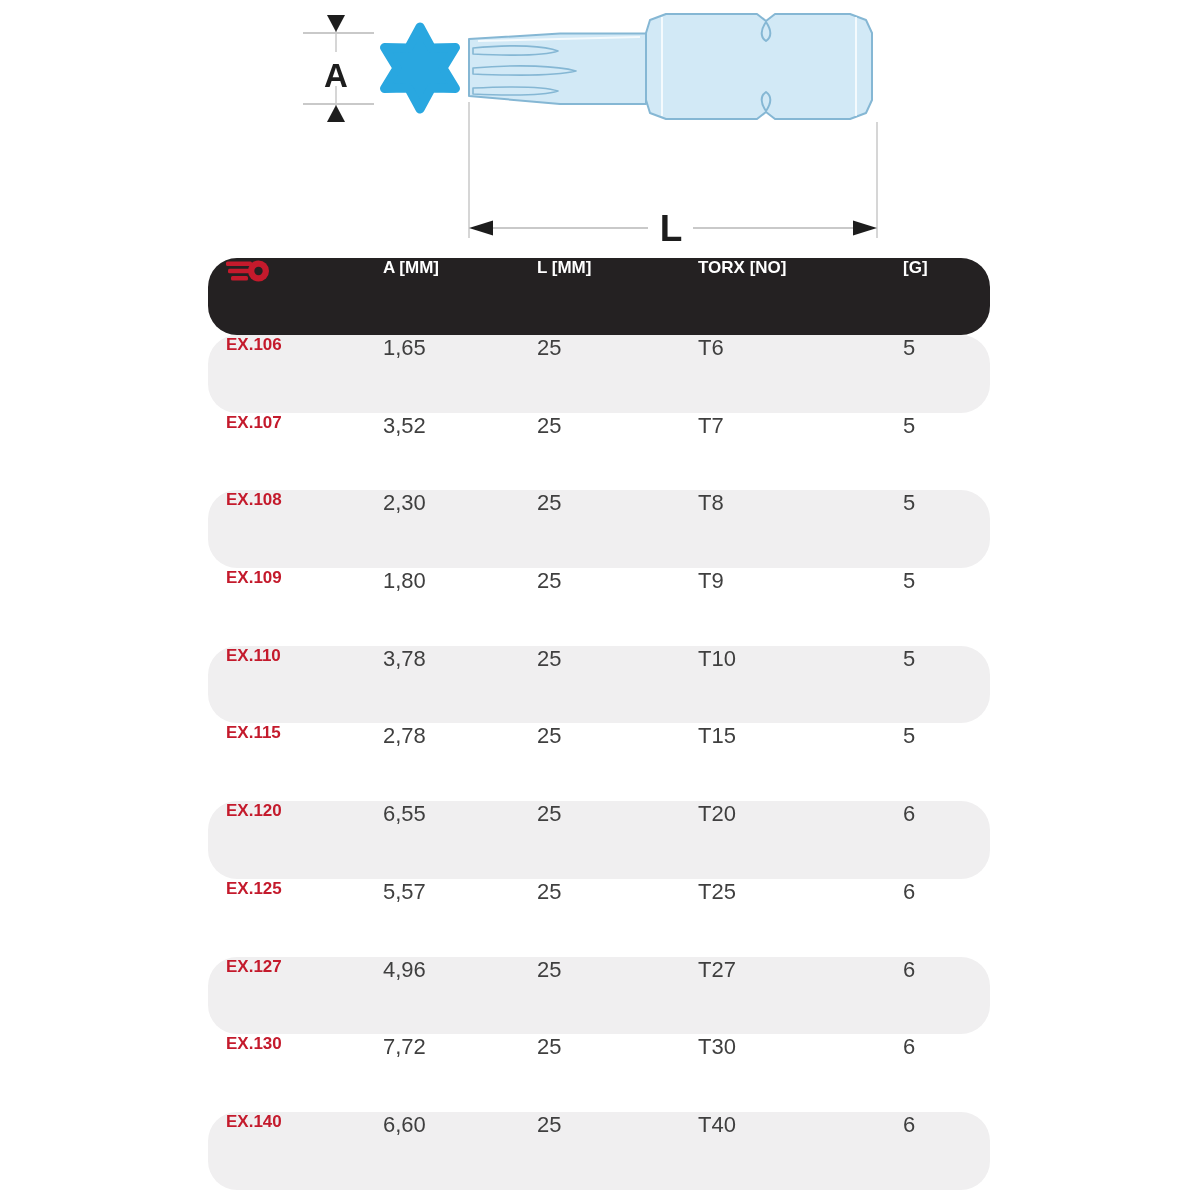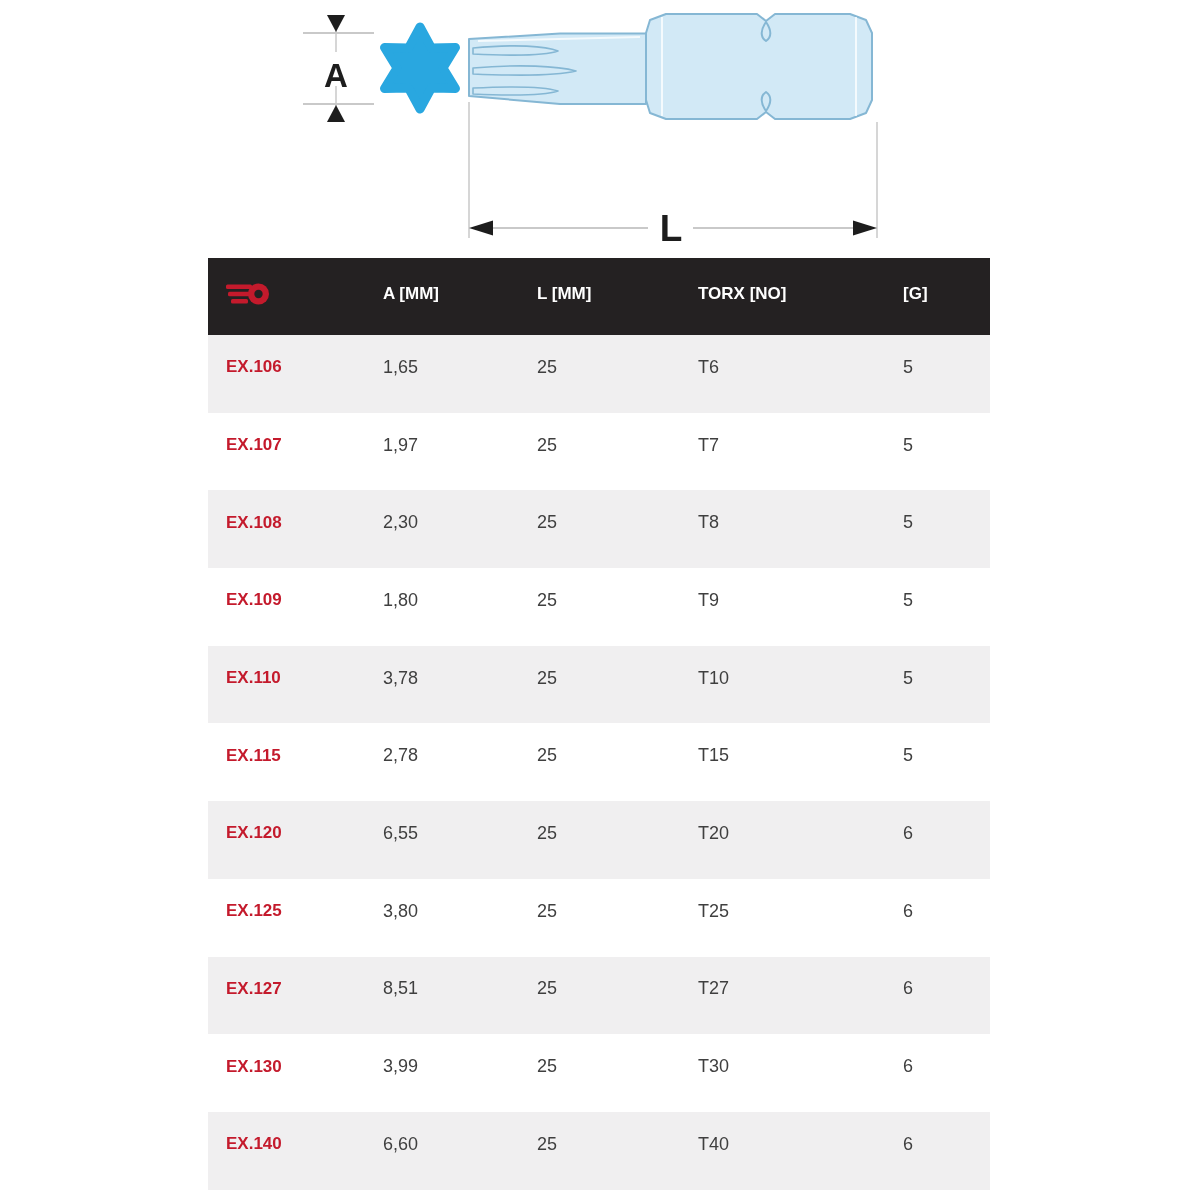"A [MM]" .row { align-items: center -> none; border-radius: none -> 29px }
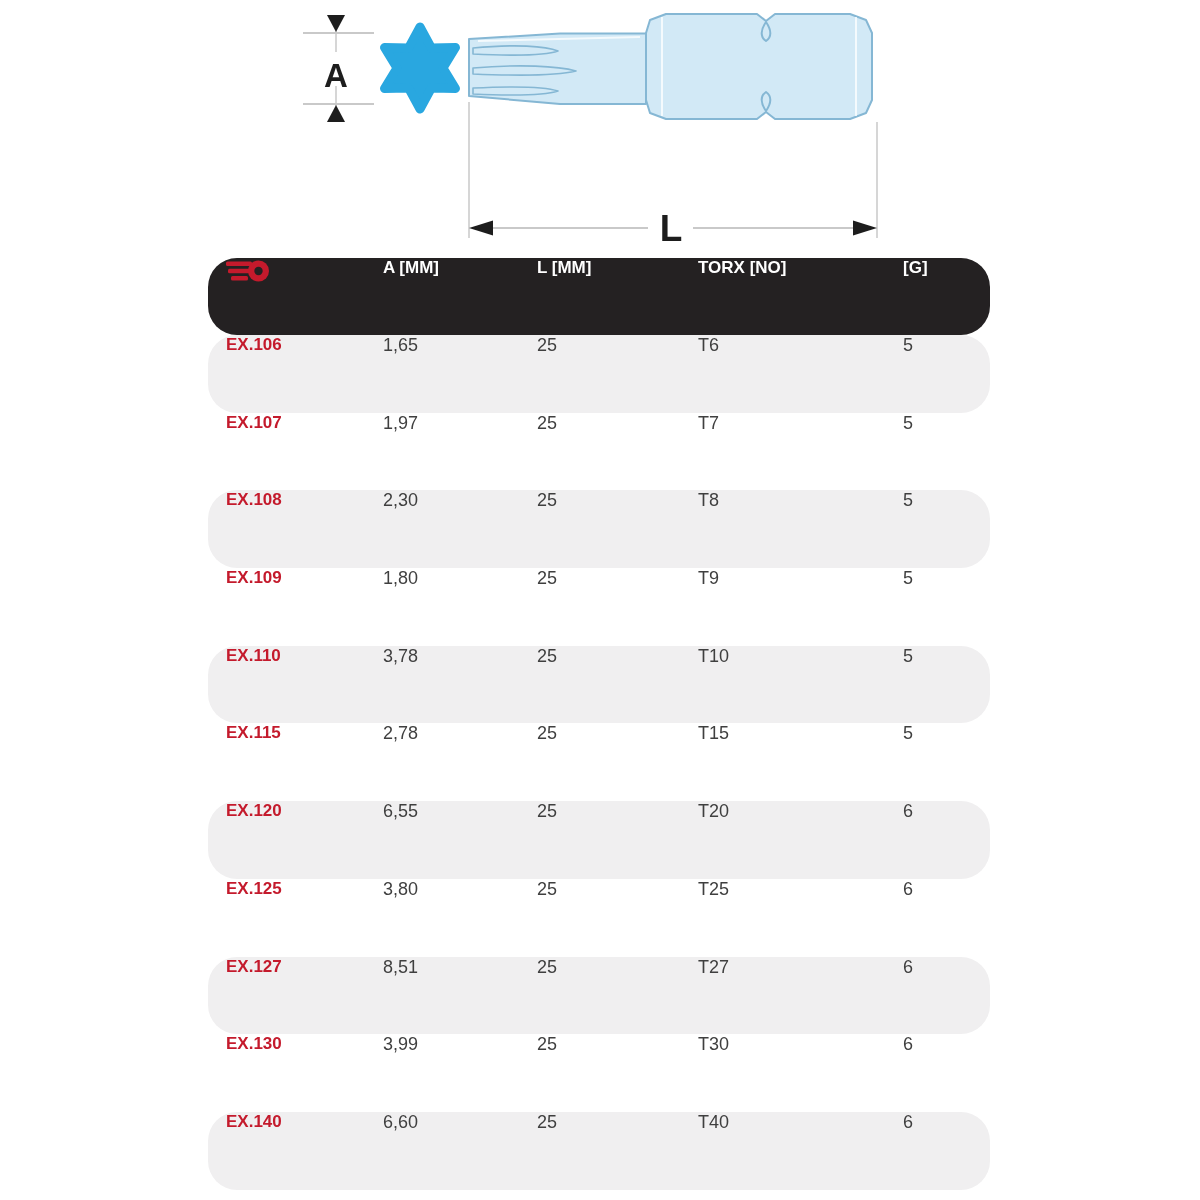"1,65" .row:not(.hdr) .cell:not(.cell-ref) { font-size: 18px -> 22px }
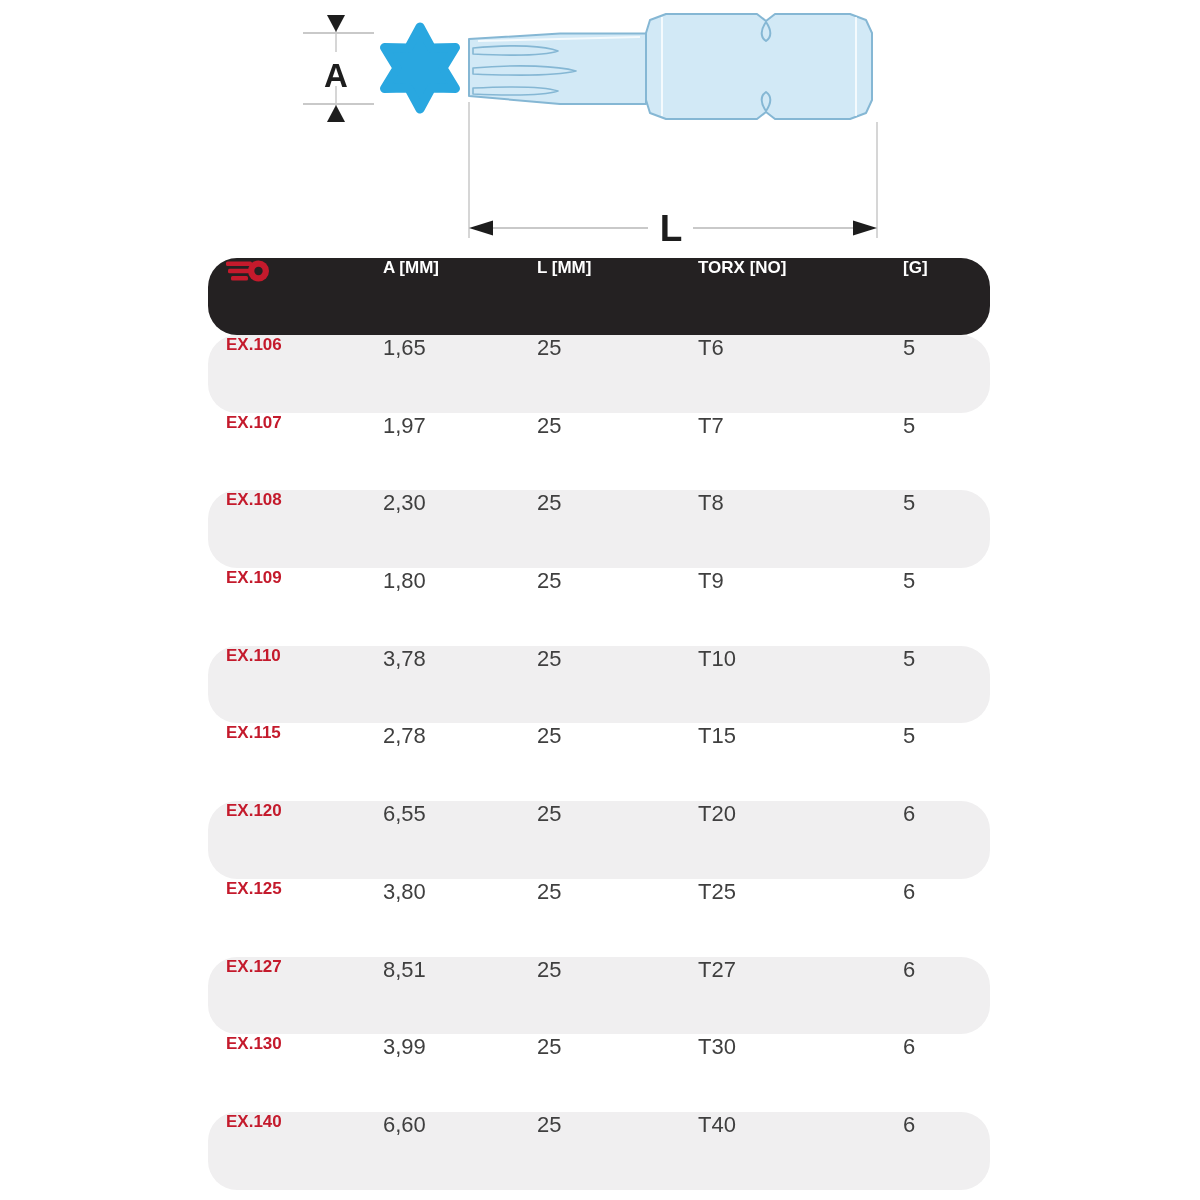"1,97" div.cell { text: 1,97 -> 3,52 }
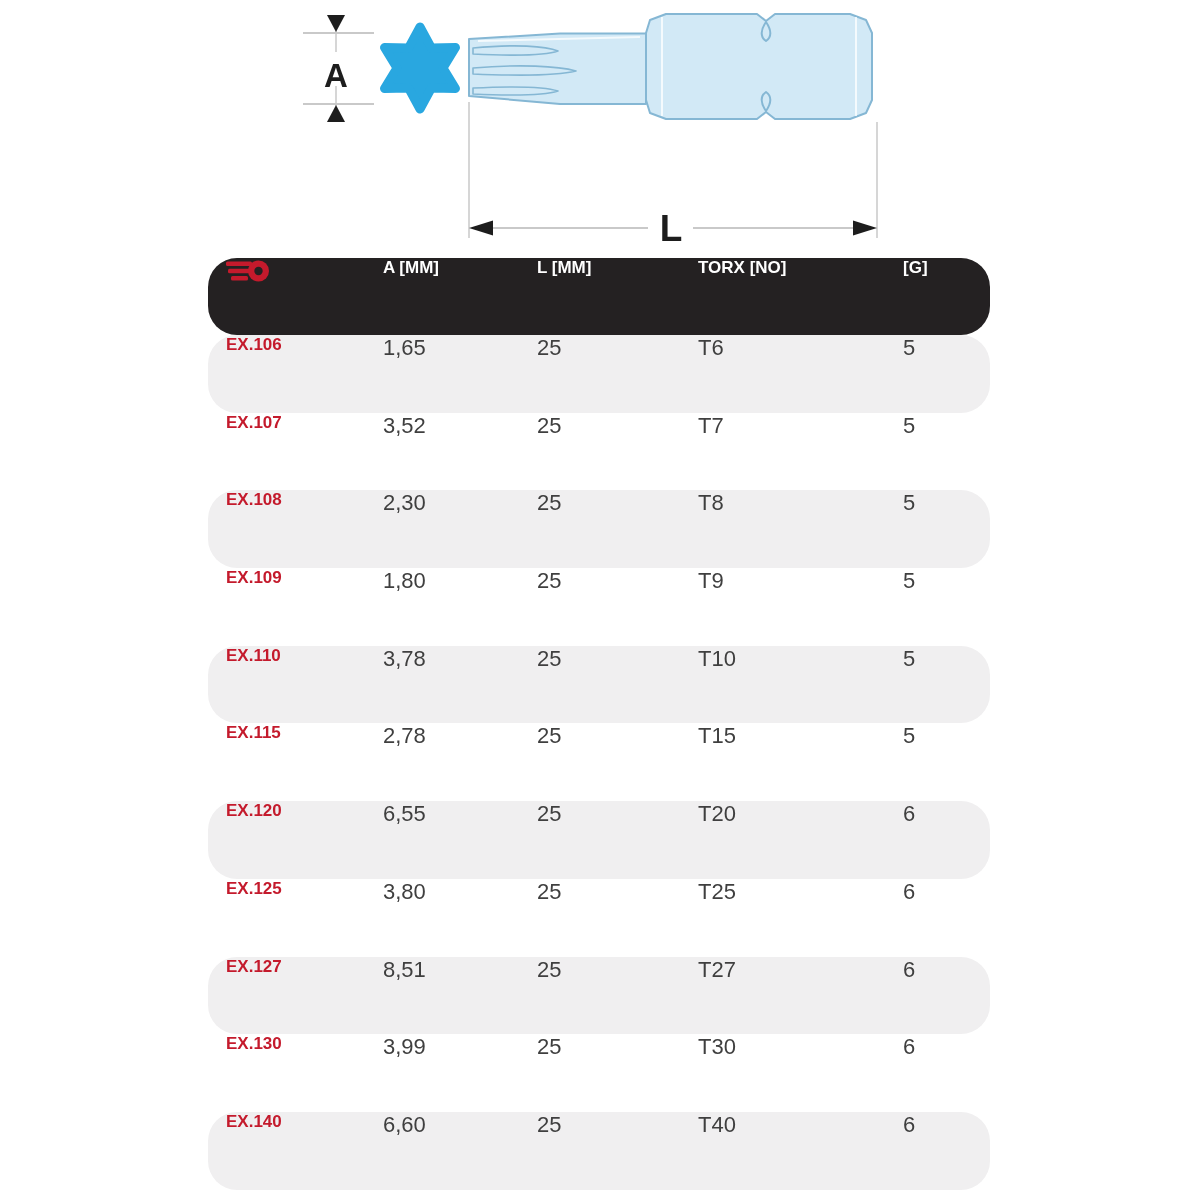"3,80" div.cell { text: 3,80 -> 5,57 }
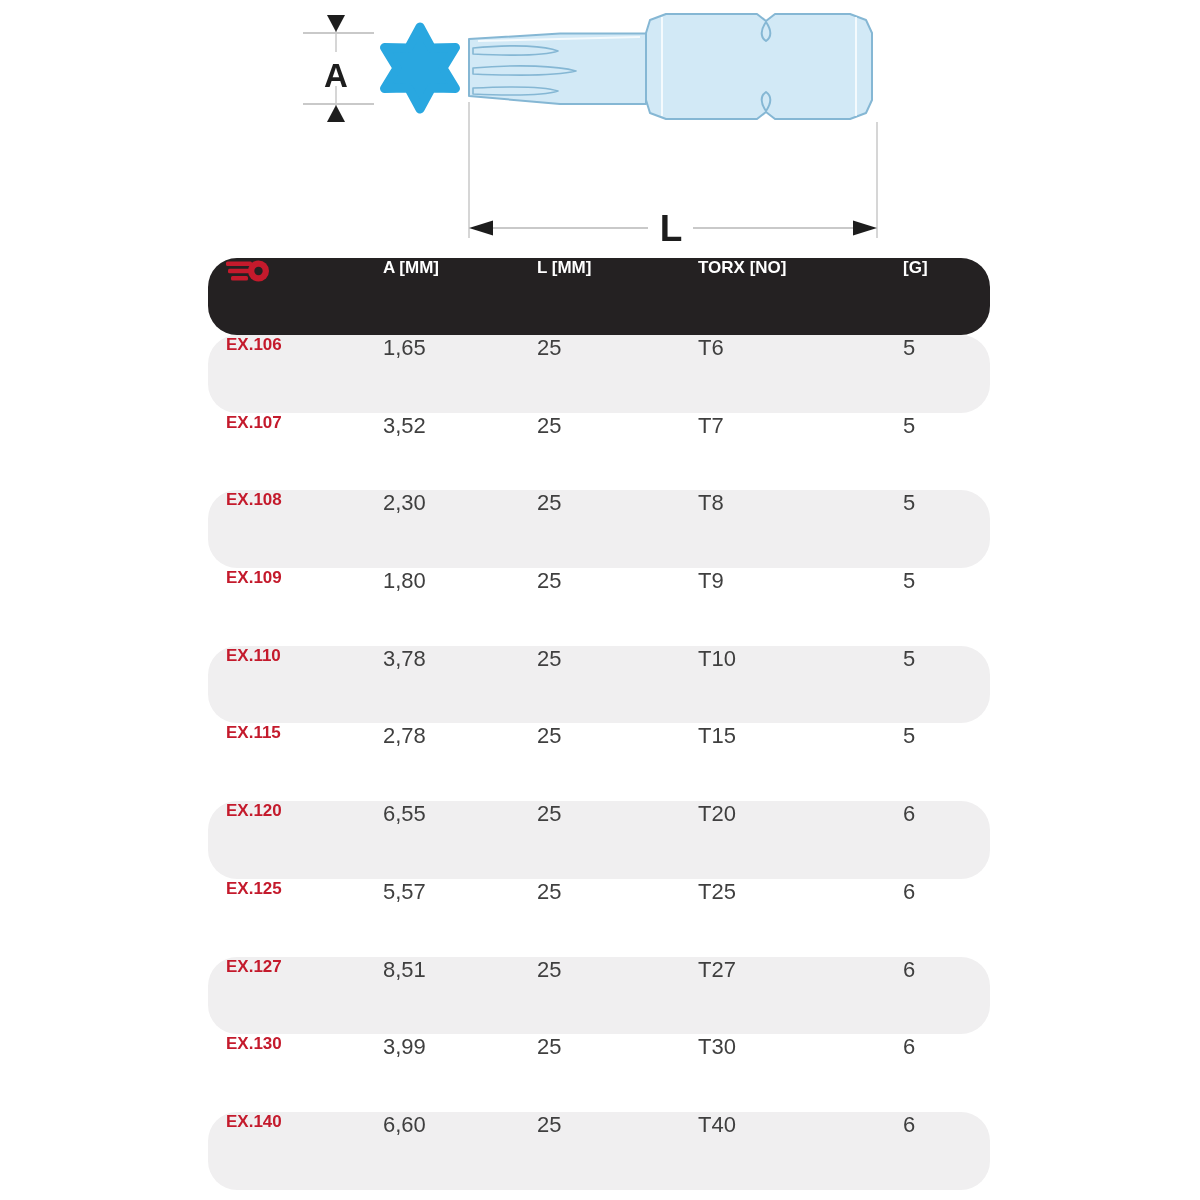"8,51" div.cell { text: 8,51 -> 4,96 }
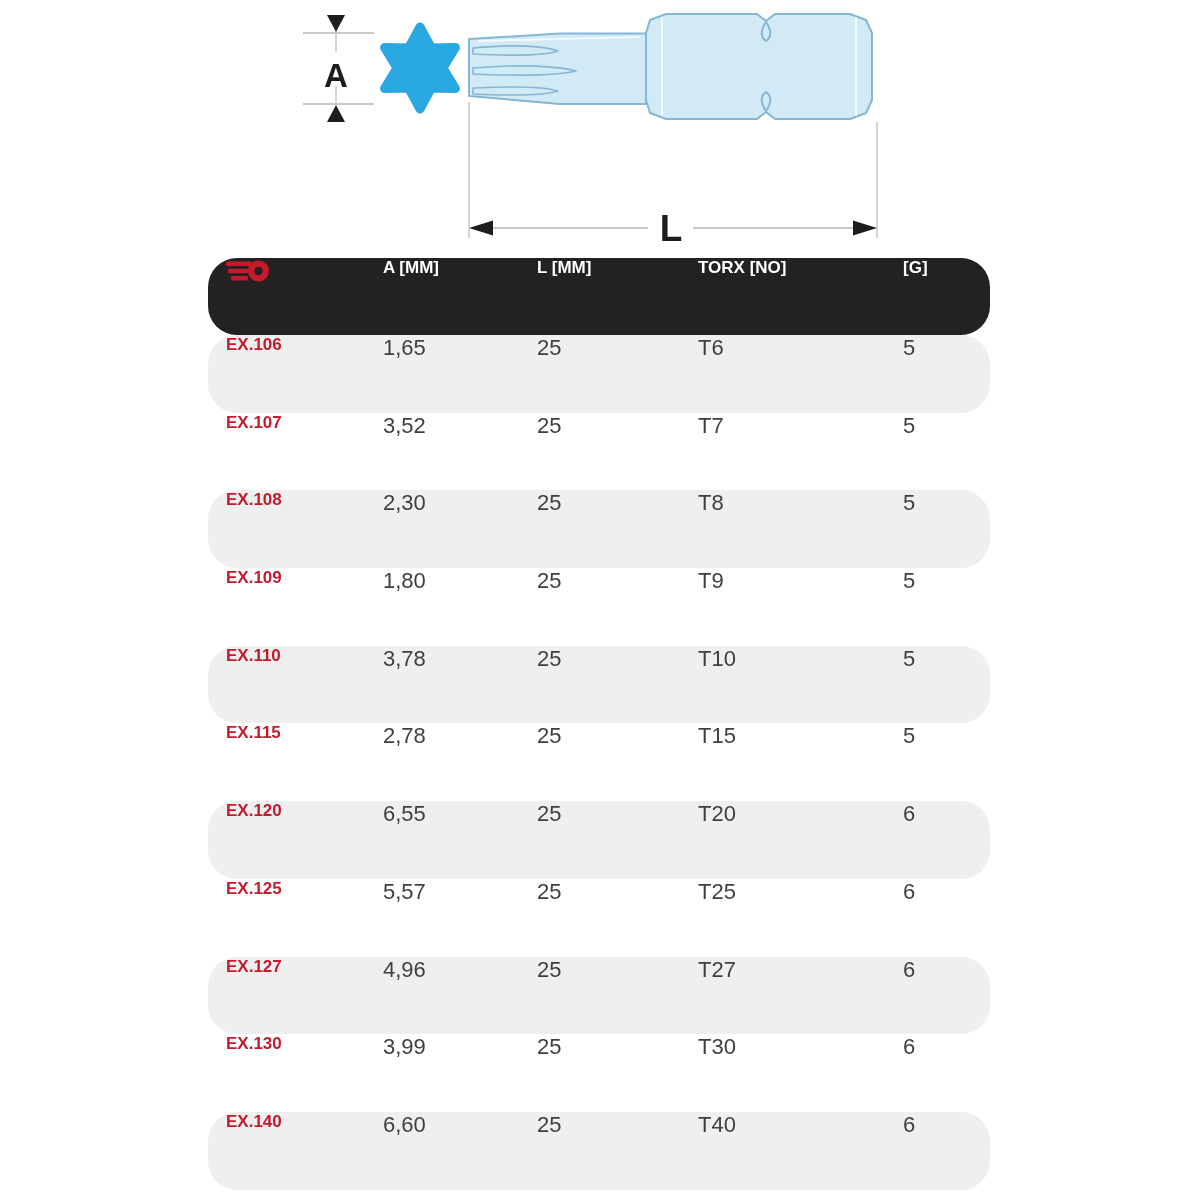"3,99" div.cell { text: 3,99 -> 7,72 }
